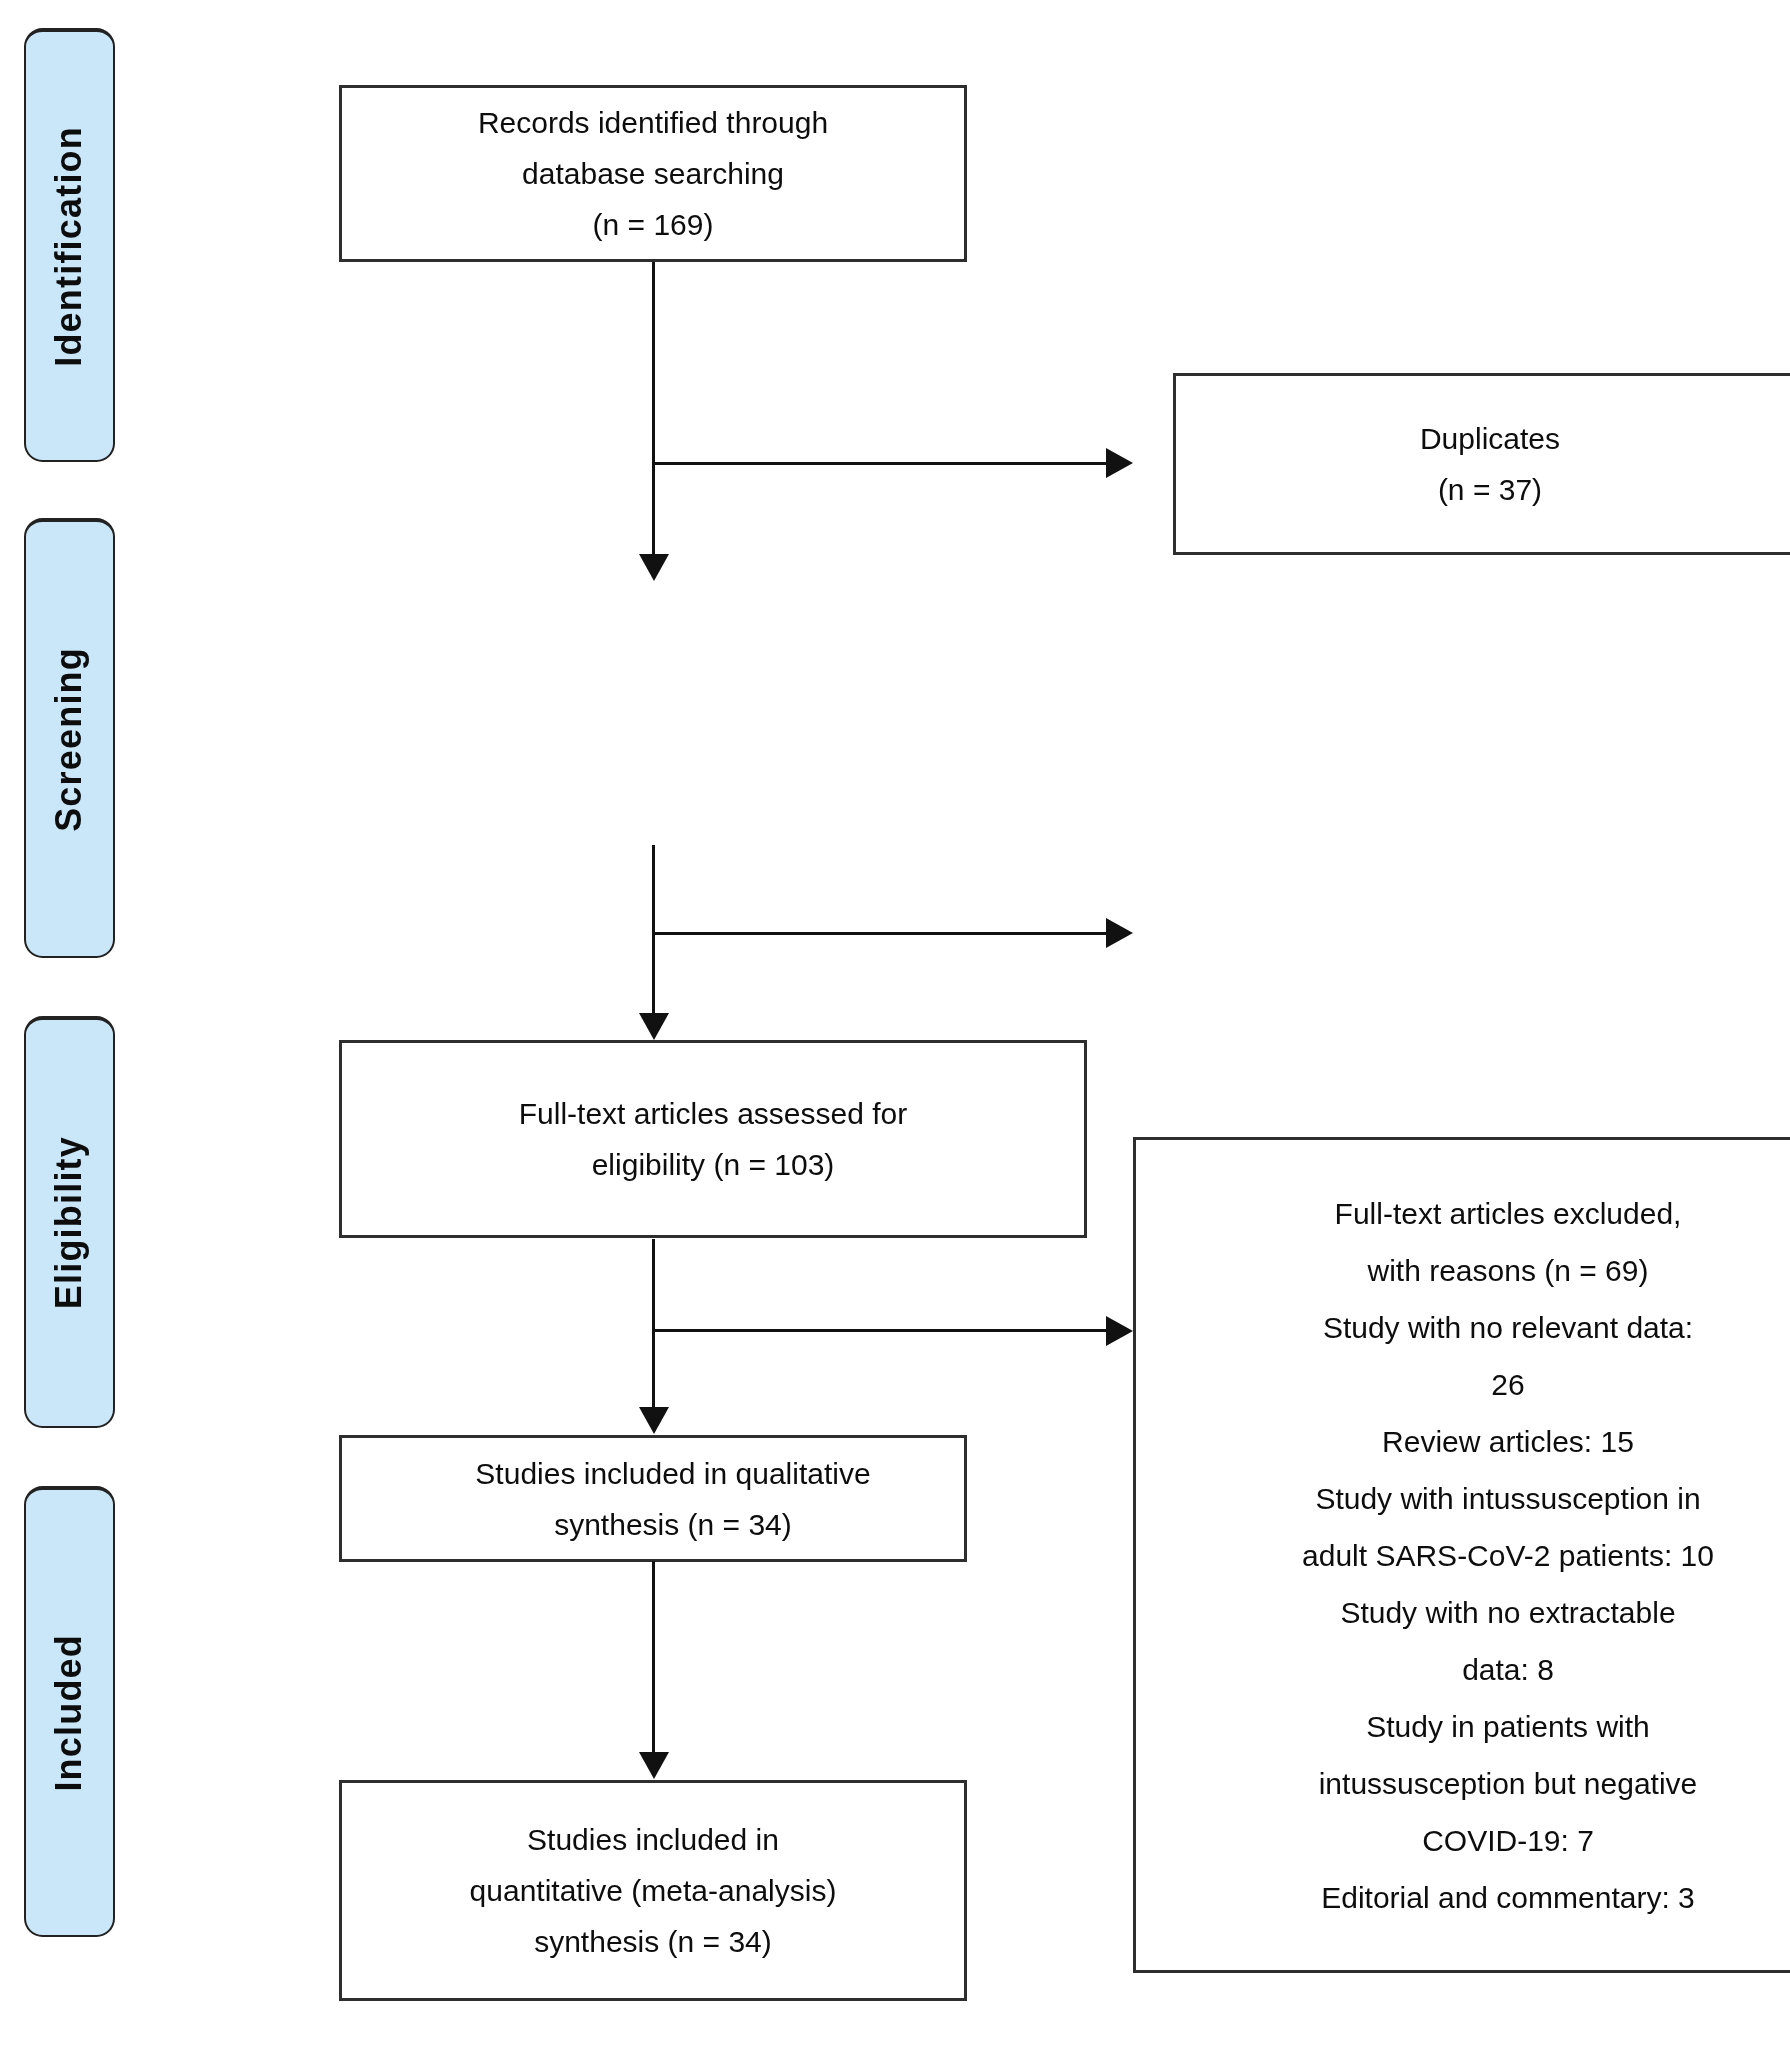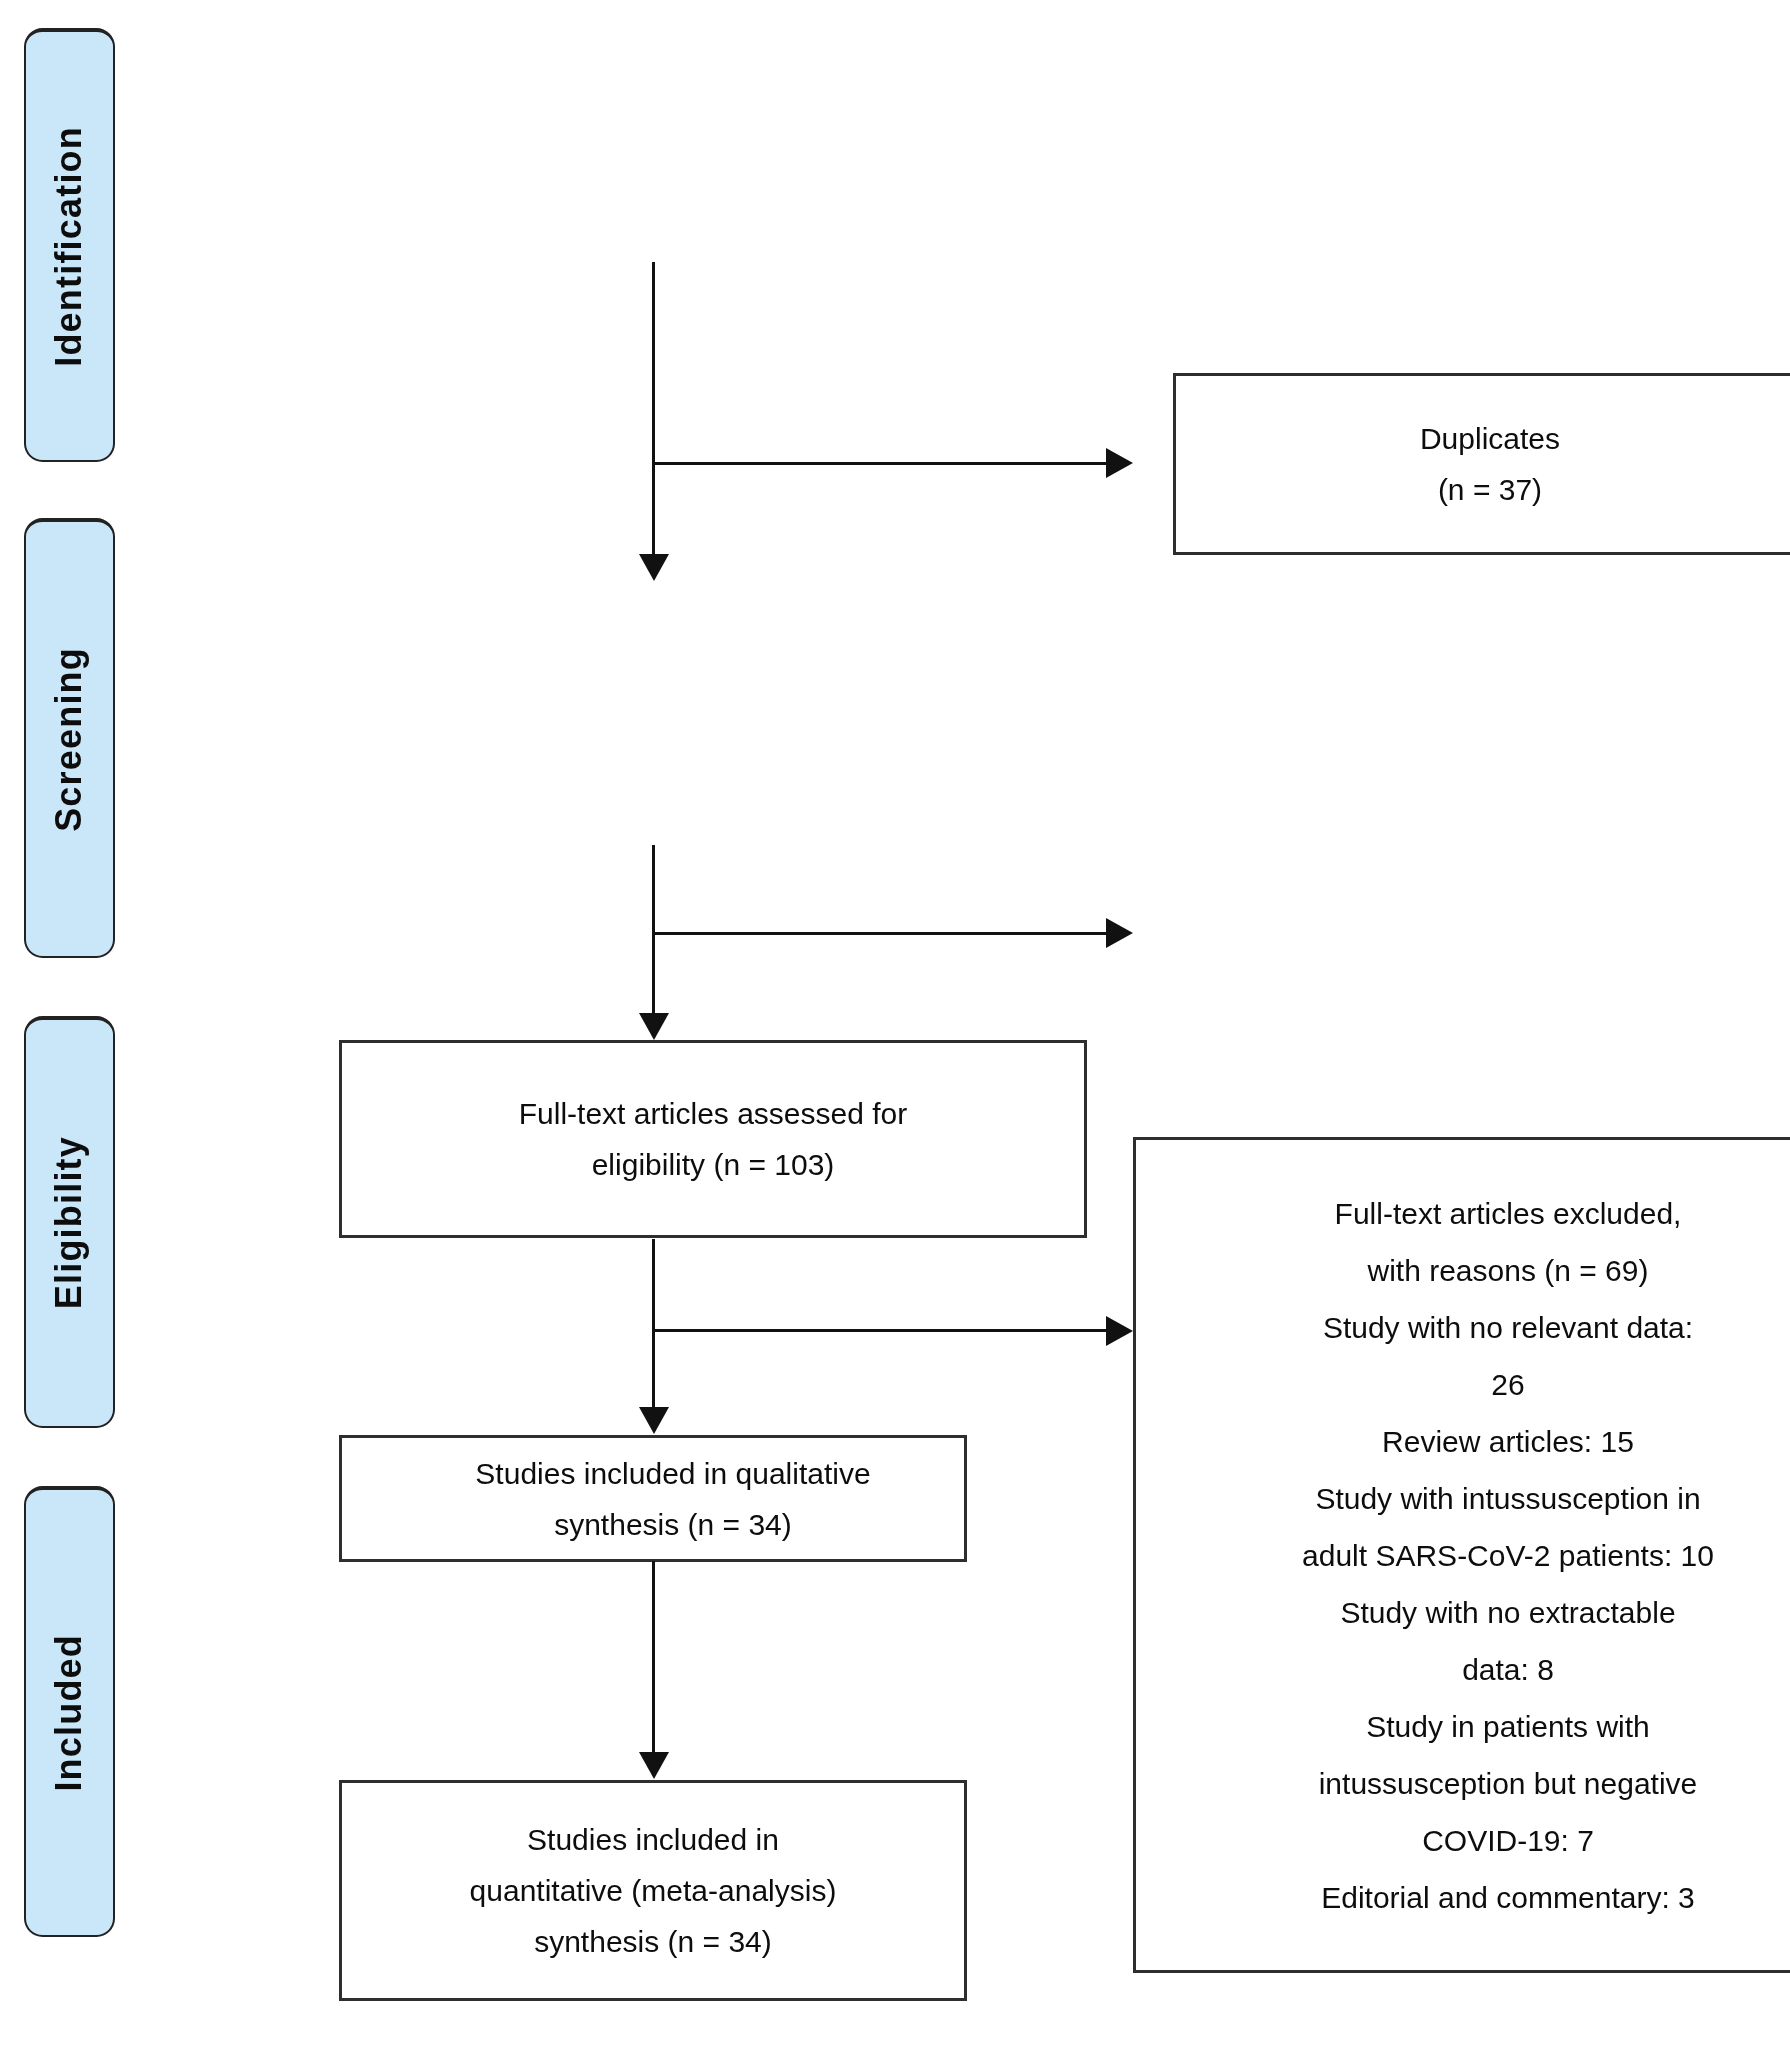"Records identified through" div.node { html: none -> <div> <span>Records identified through database searching (n = 169)</span> </div> }
